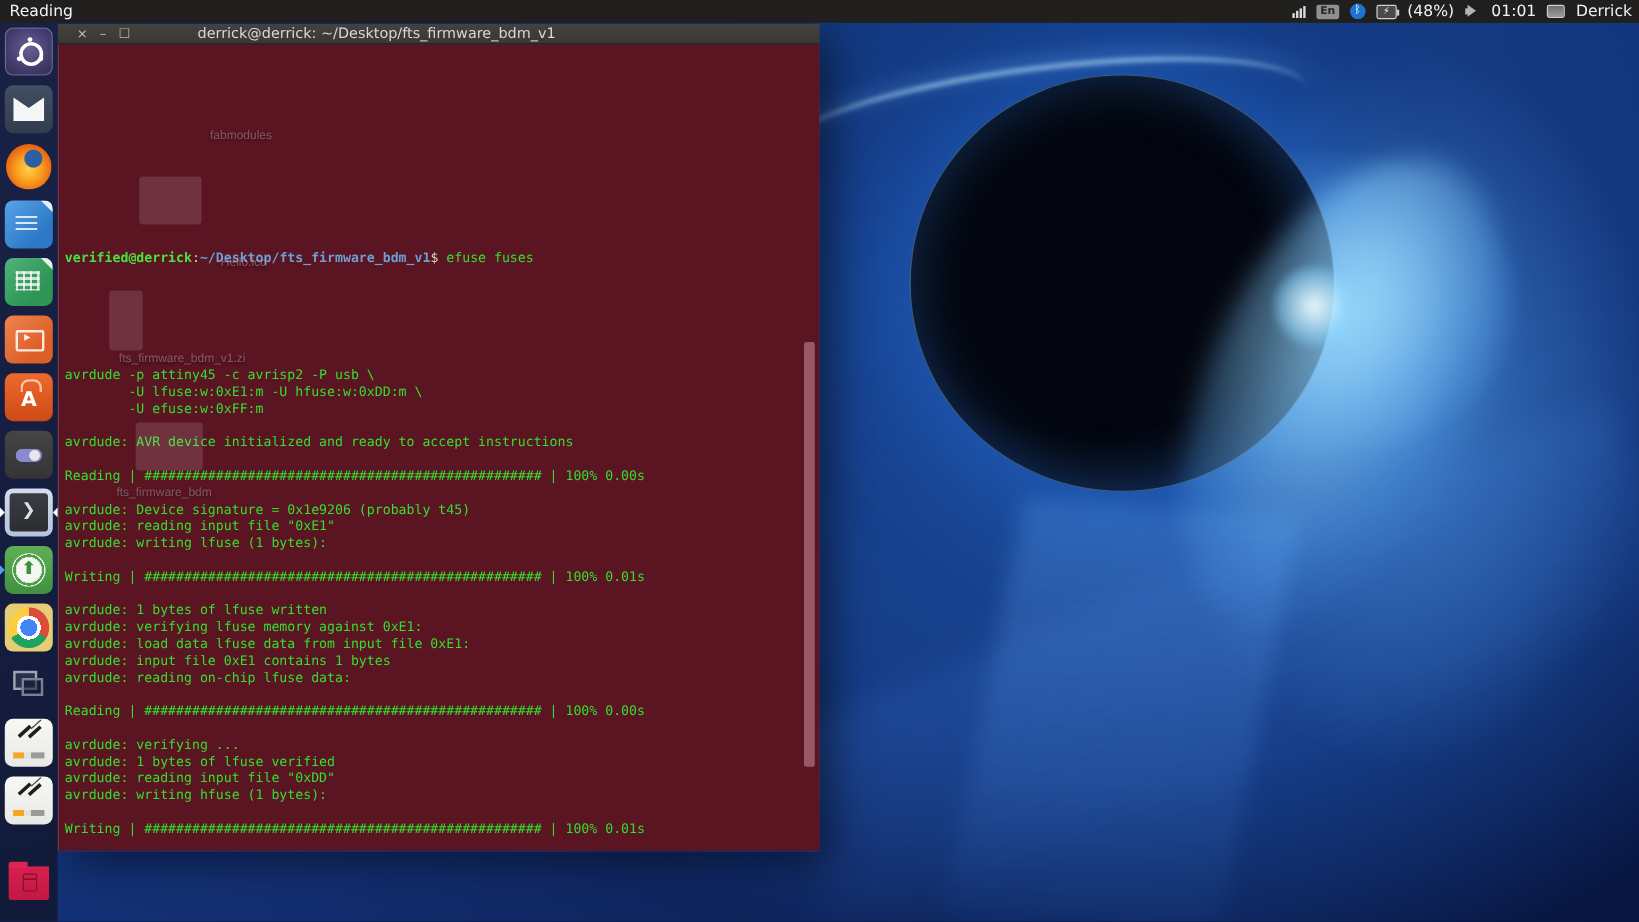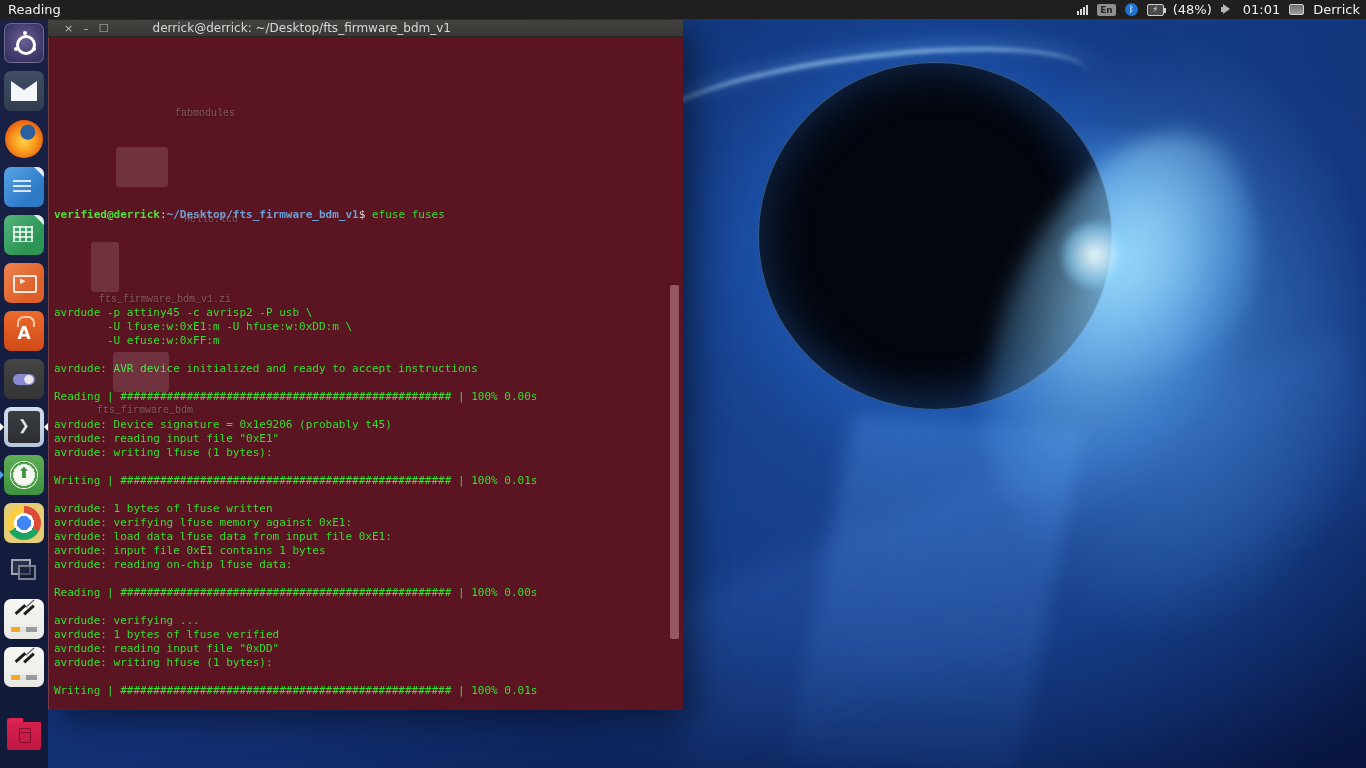"derrick@derrick:" .win-title { margin-left: 44px -> 56px }
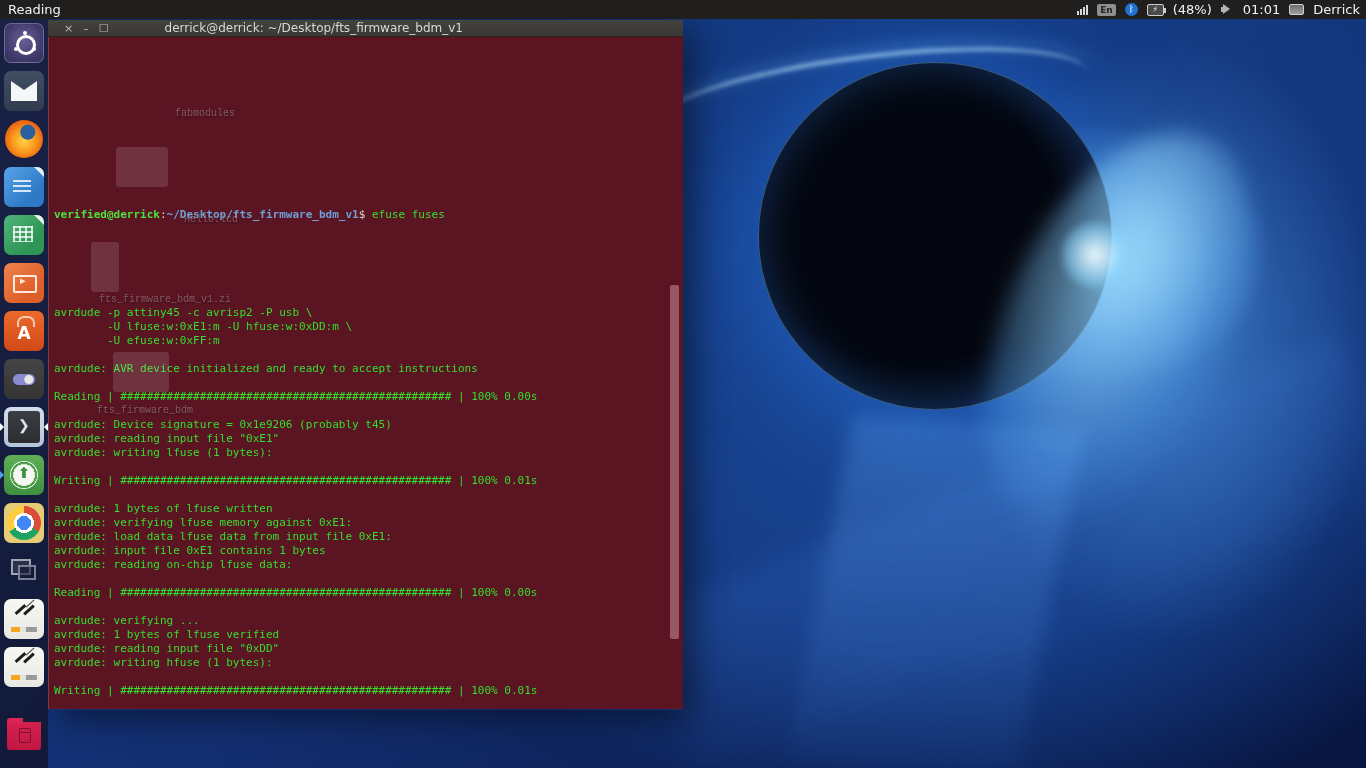"fabmodules" .ghost { font-family: Liberation Mono, monospace -> Liberation Sans, sans-serif }
